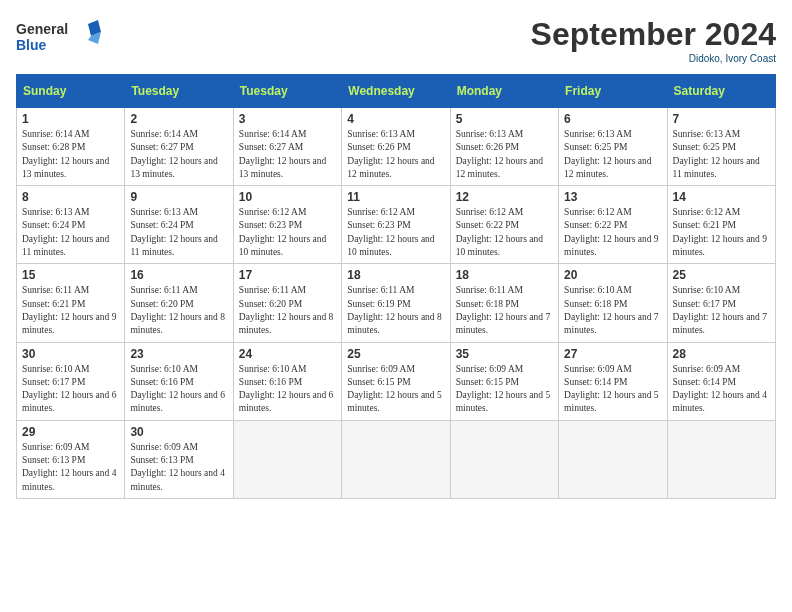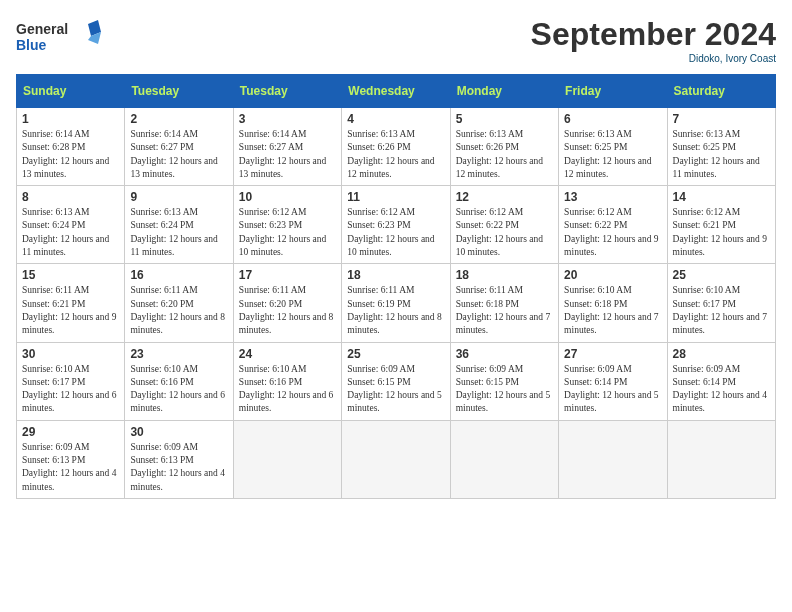"36" span.day-num { text: 36 -> 35 }
